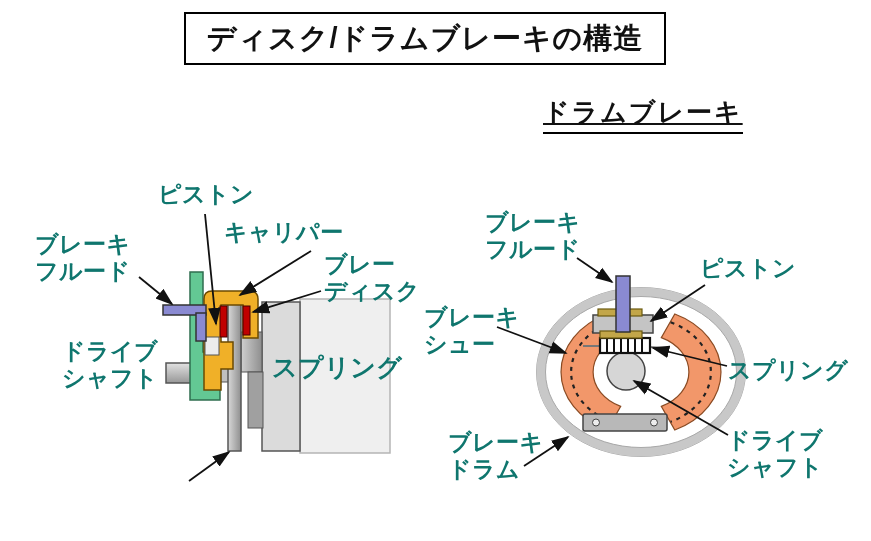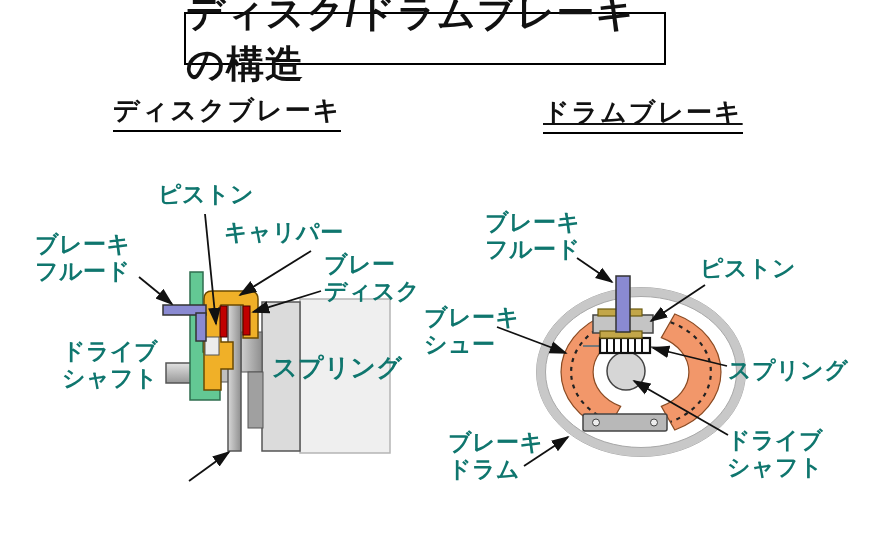"ディスク/ドラムブレーキの構造" .title-box { font-size: 38px -> 29px }
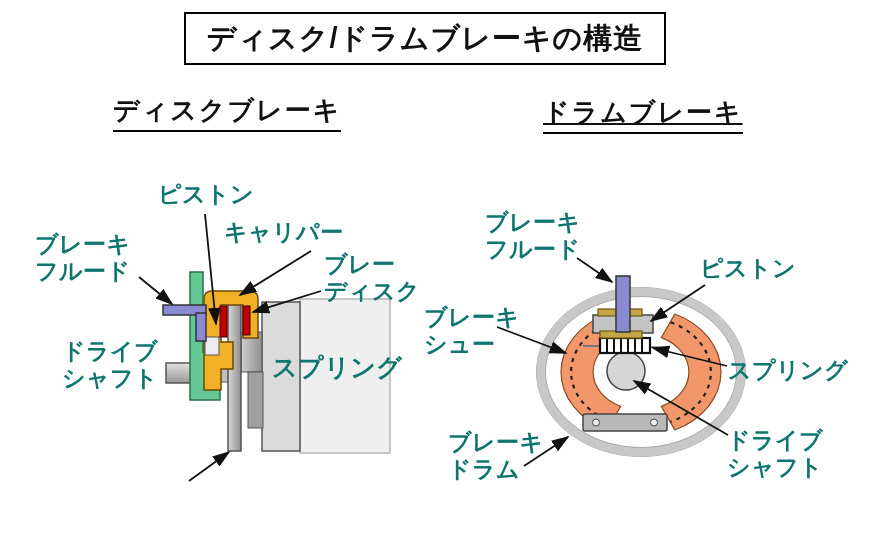"ディスクブレーキ" div.section-heading { html: <div>ディスクブレーキ</div> -> none }
